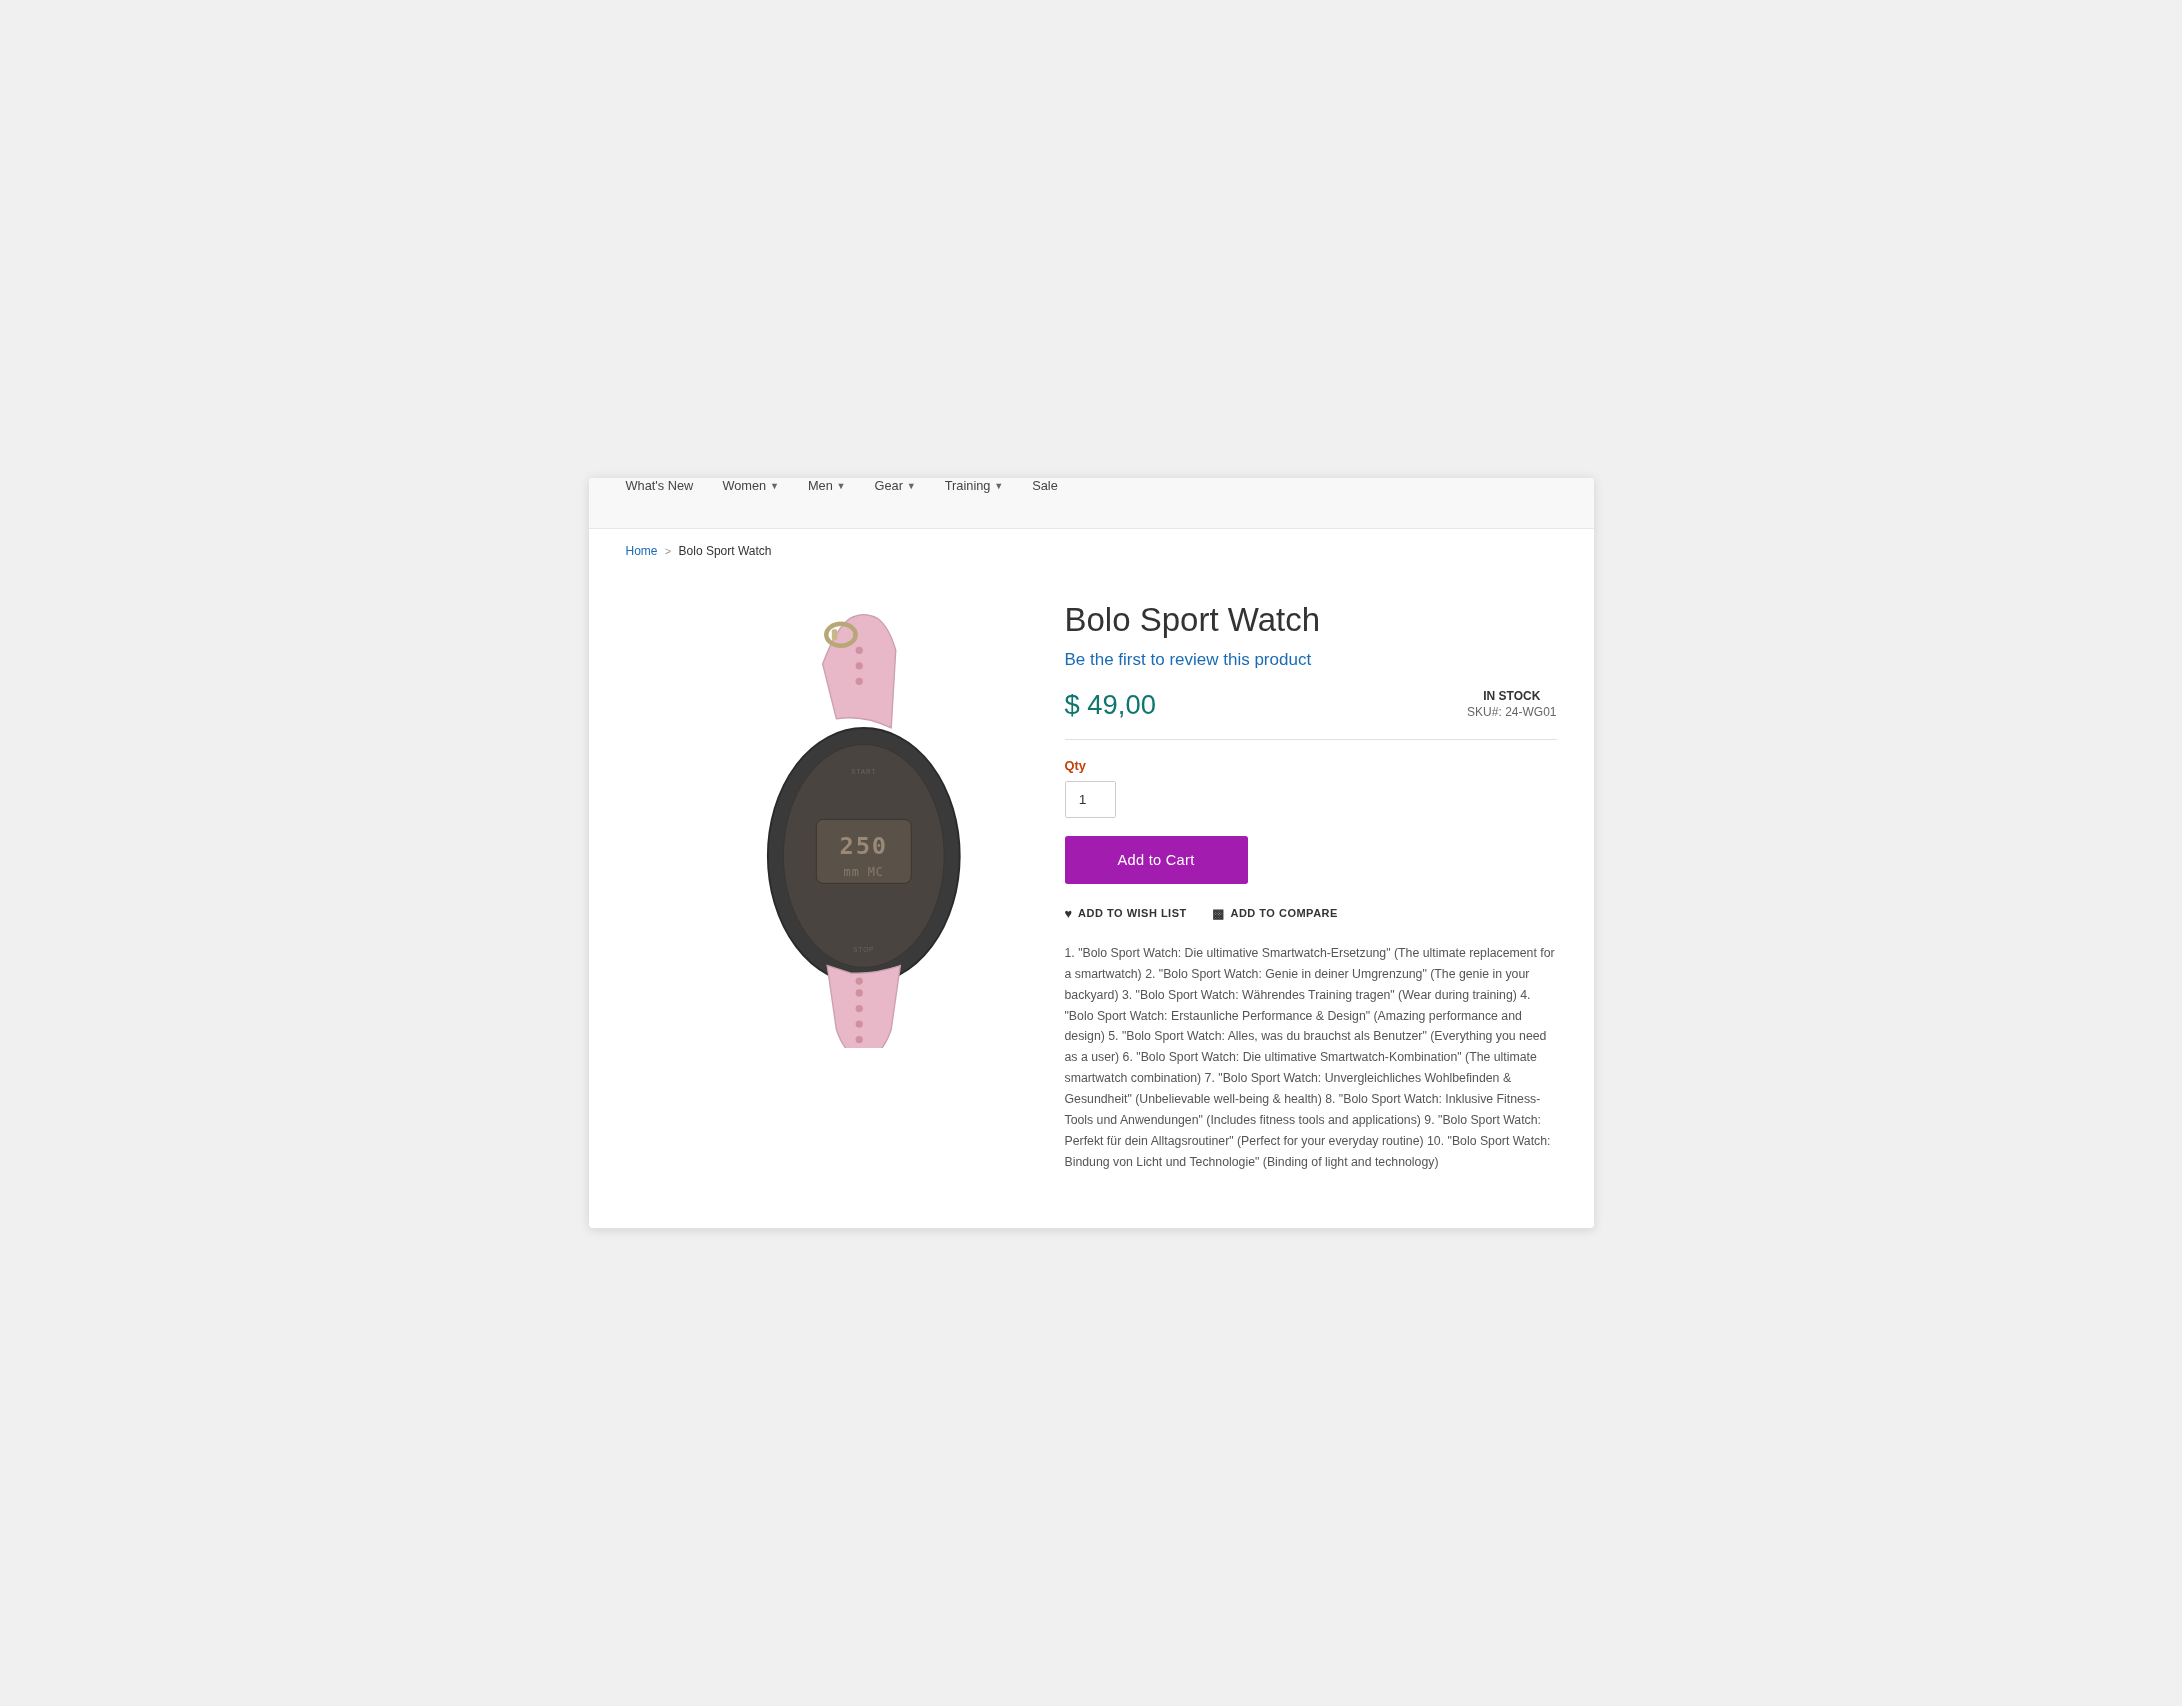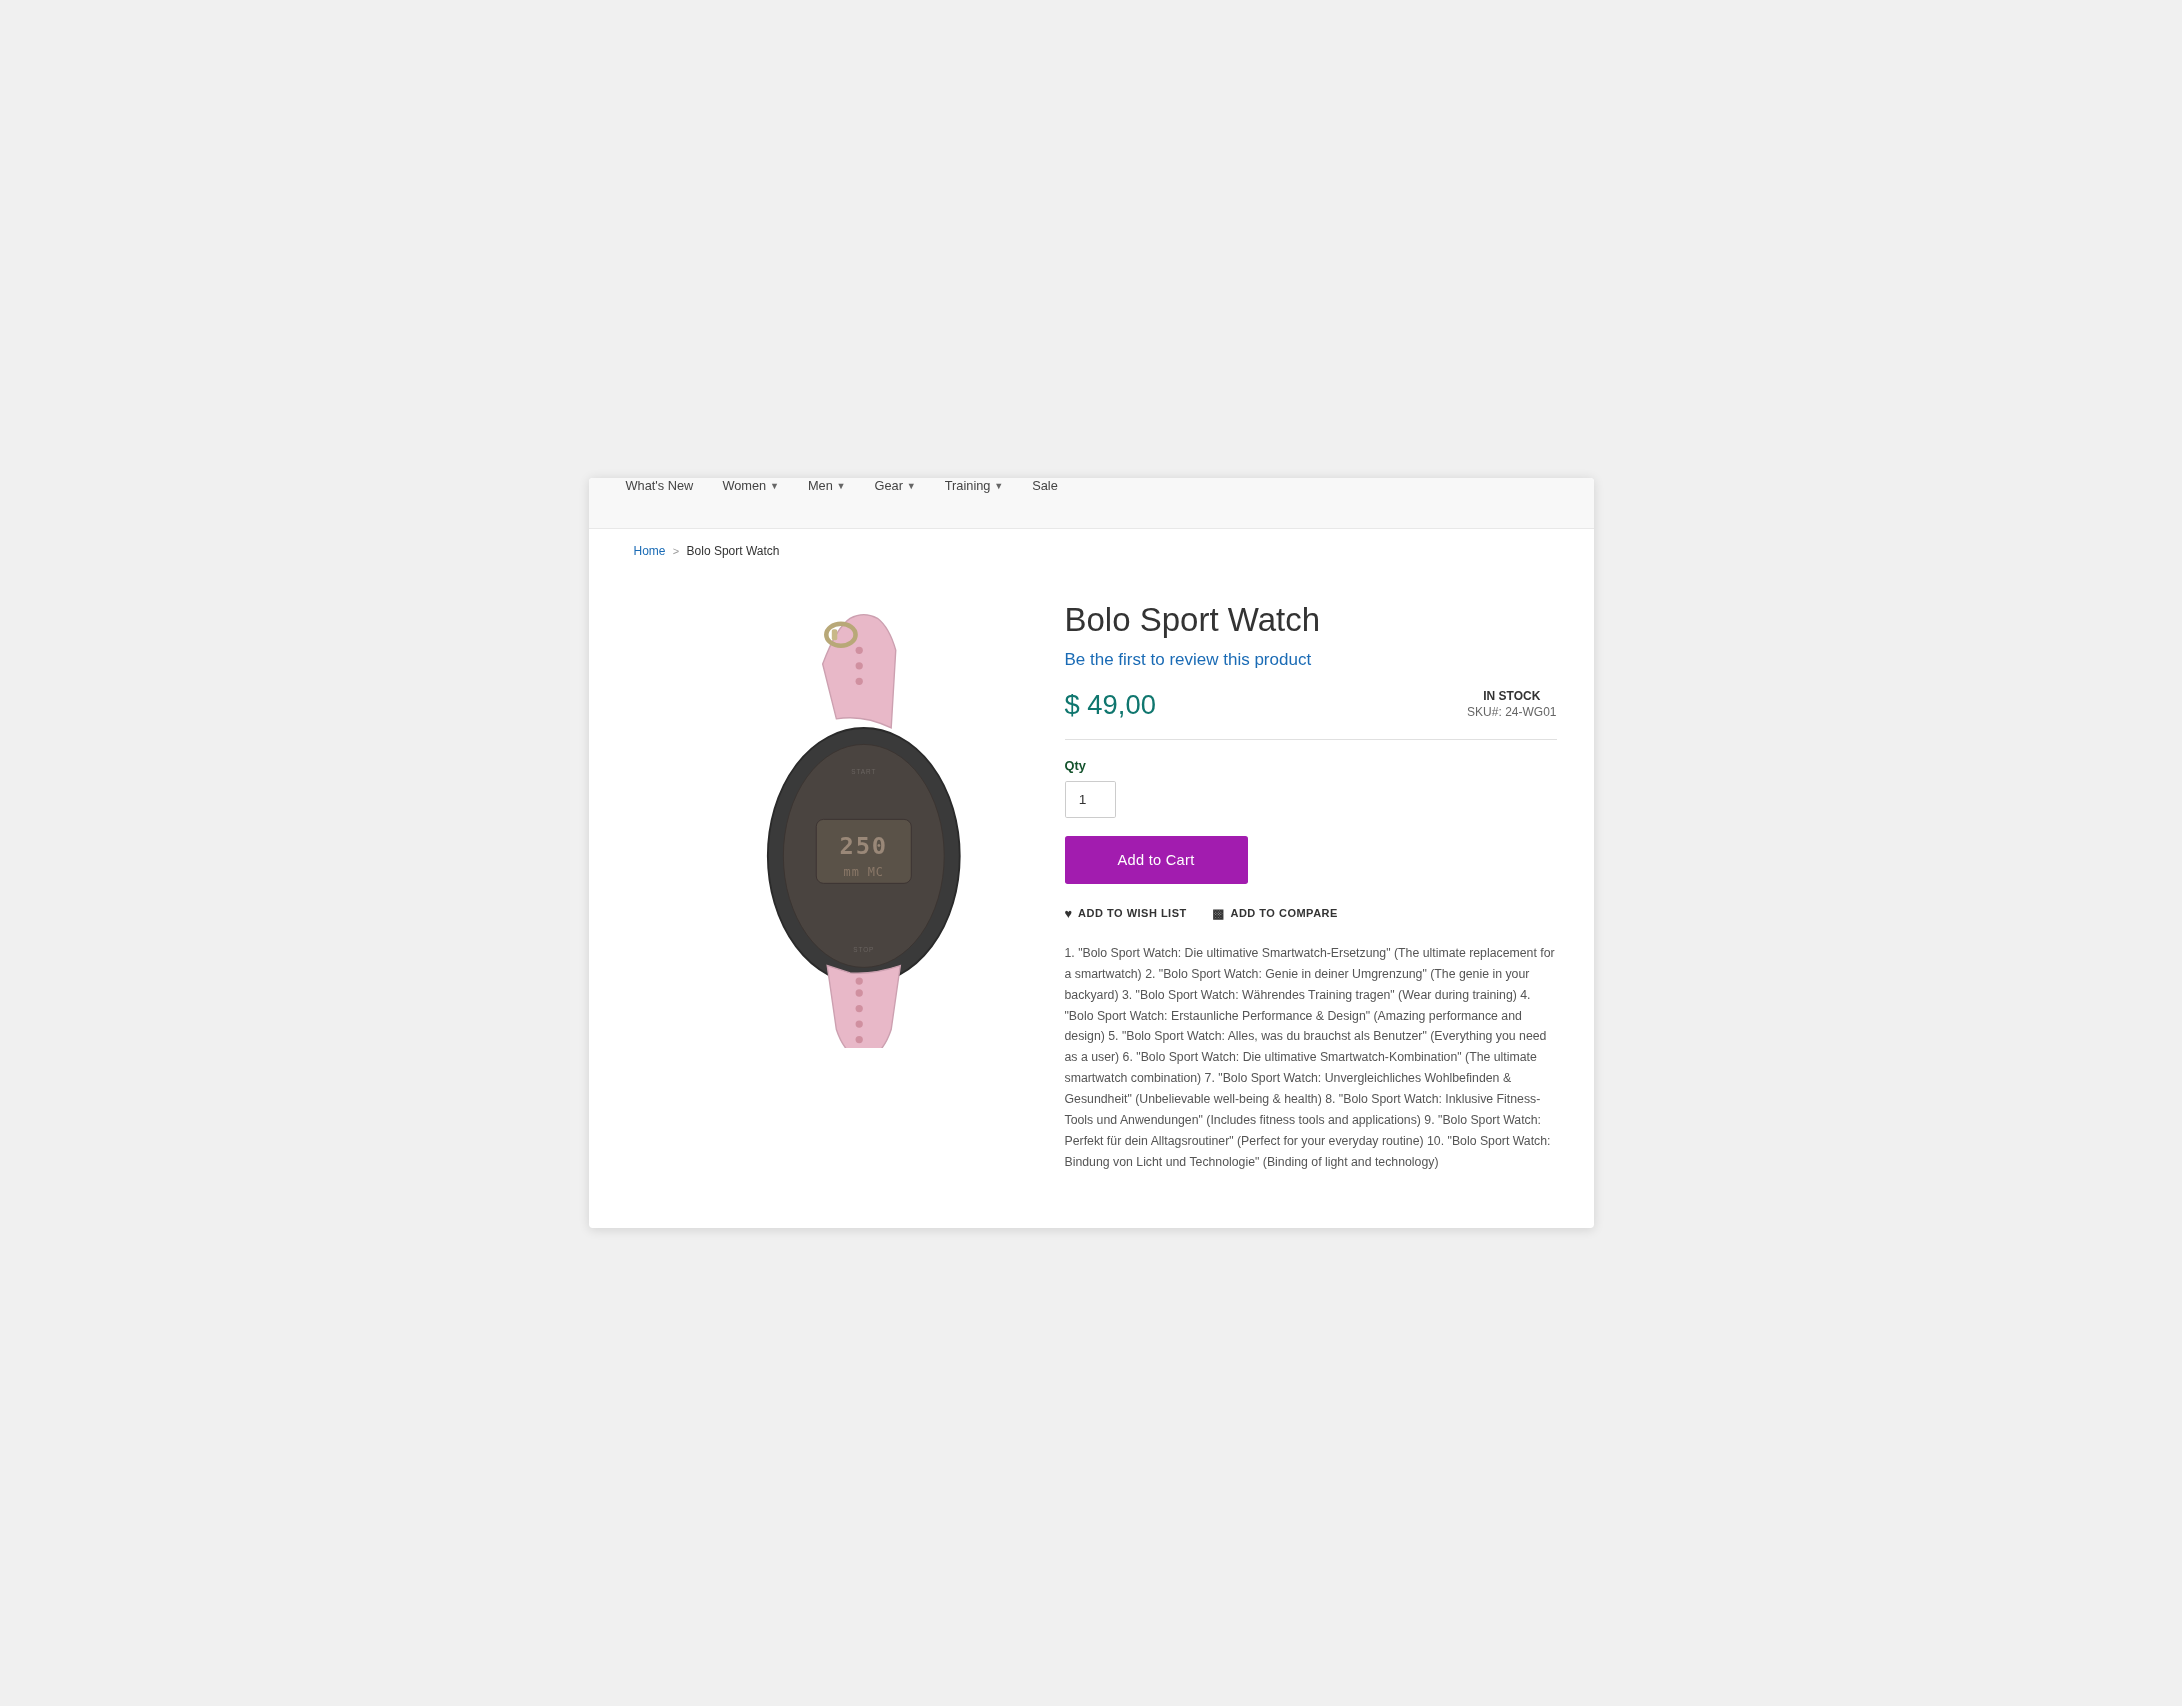"Home" .breadcrumb-link { margin-left: 8px -> none }
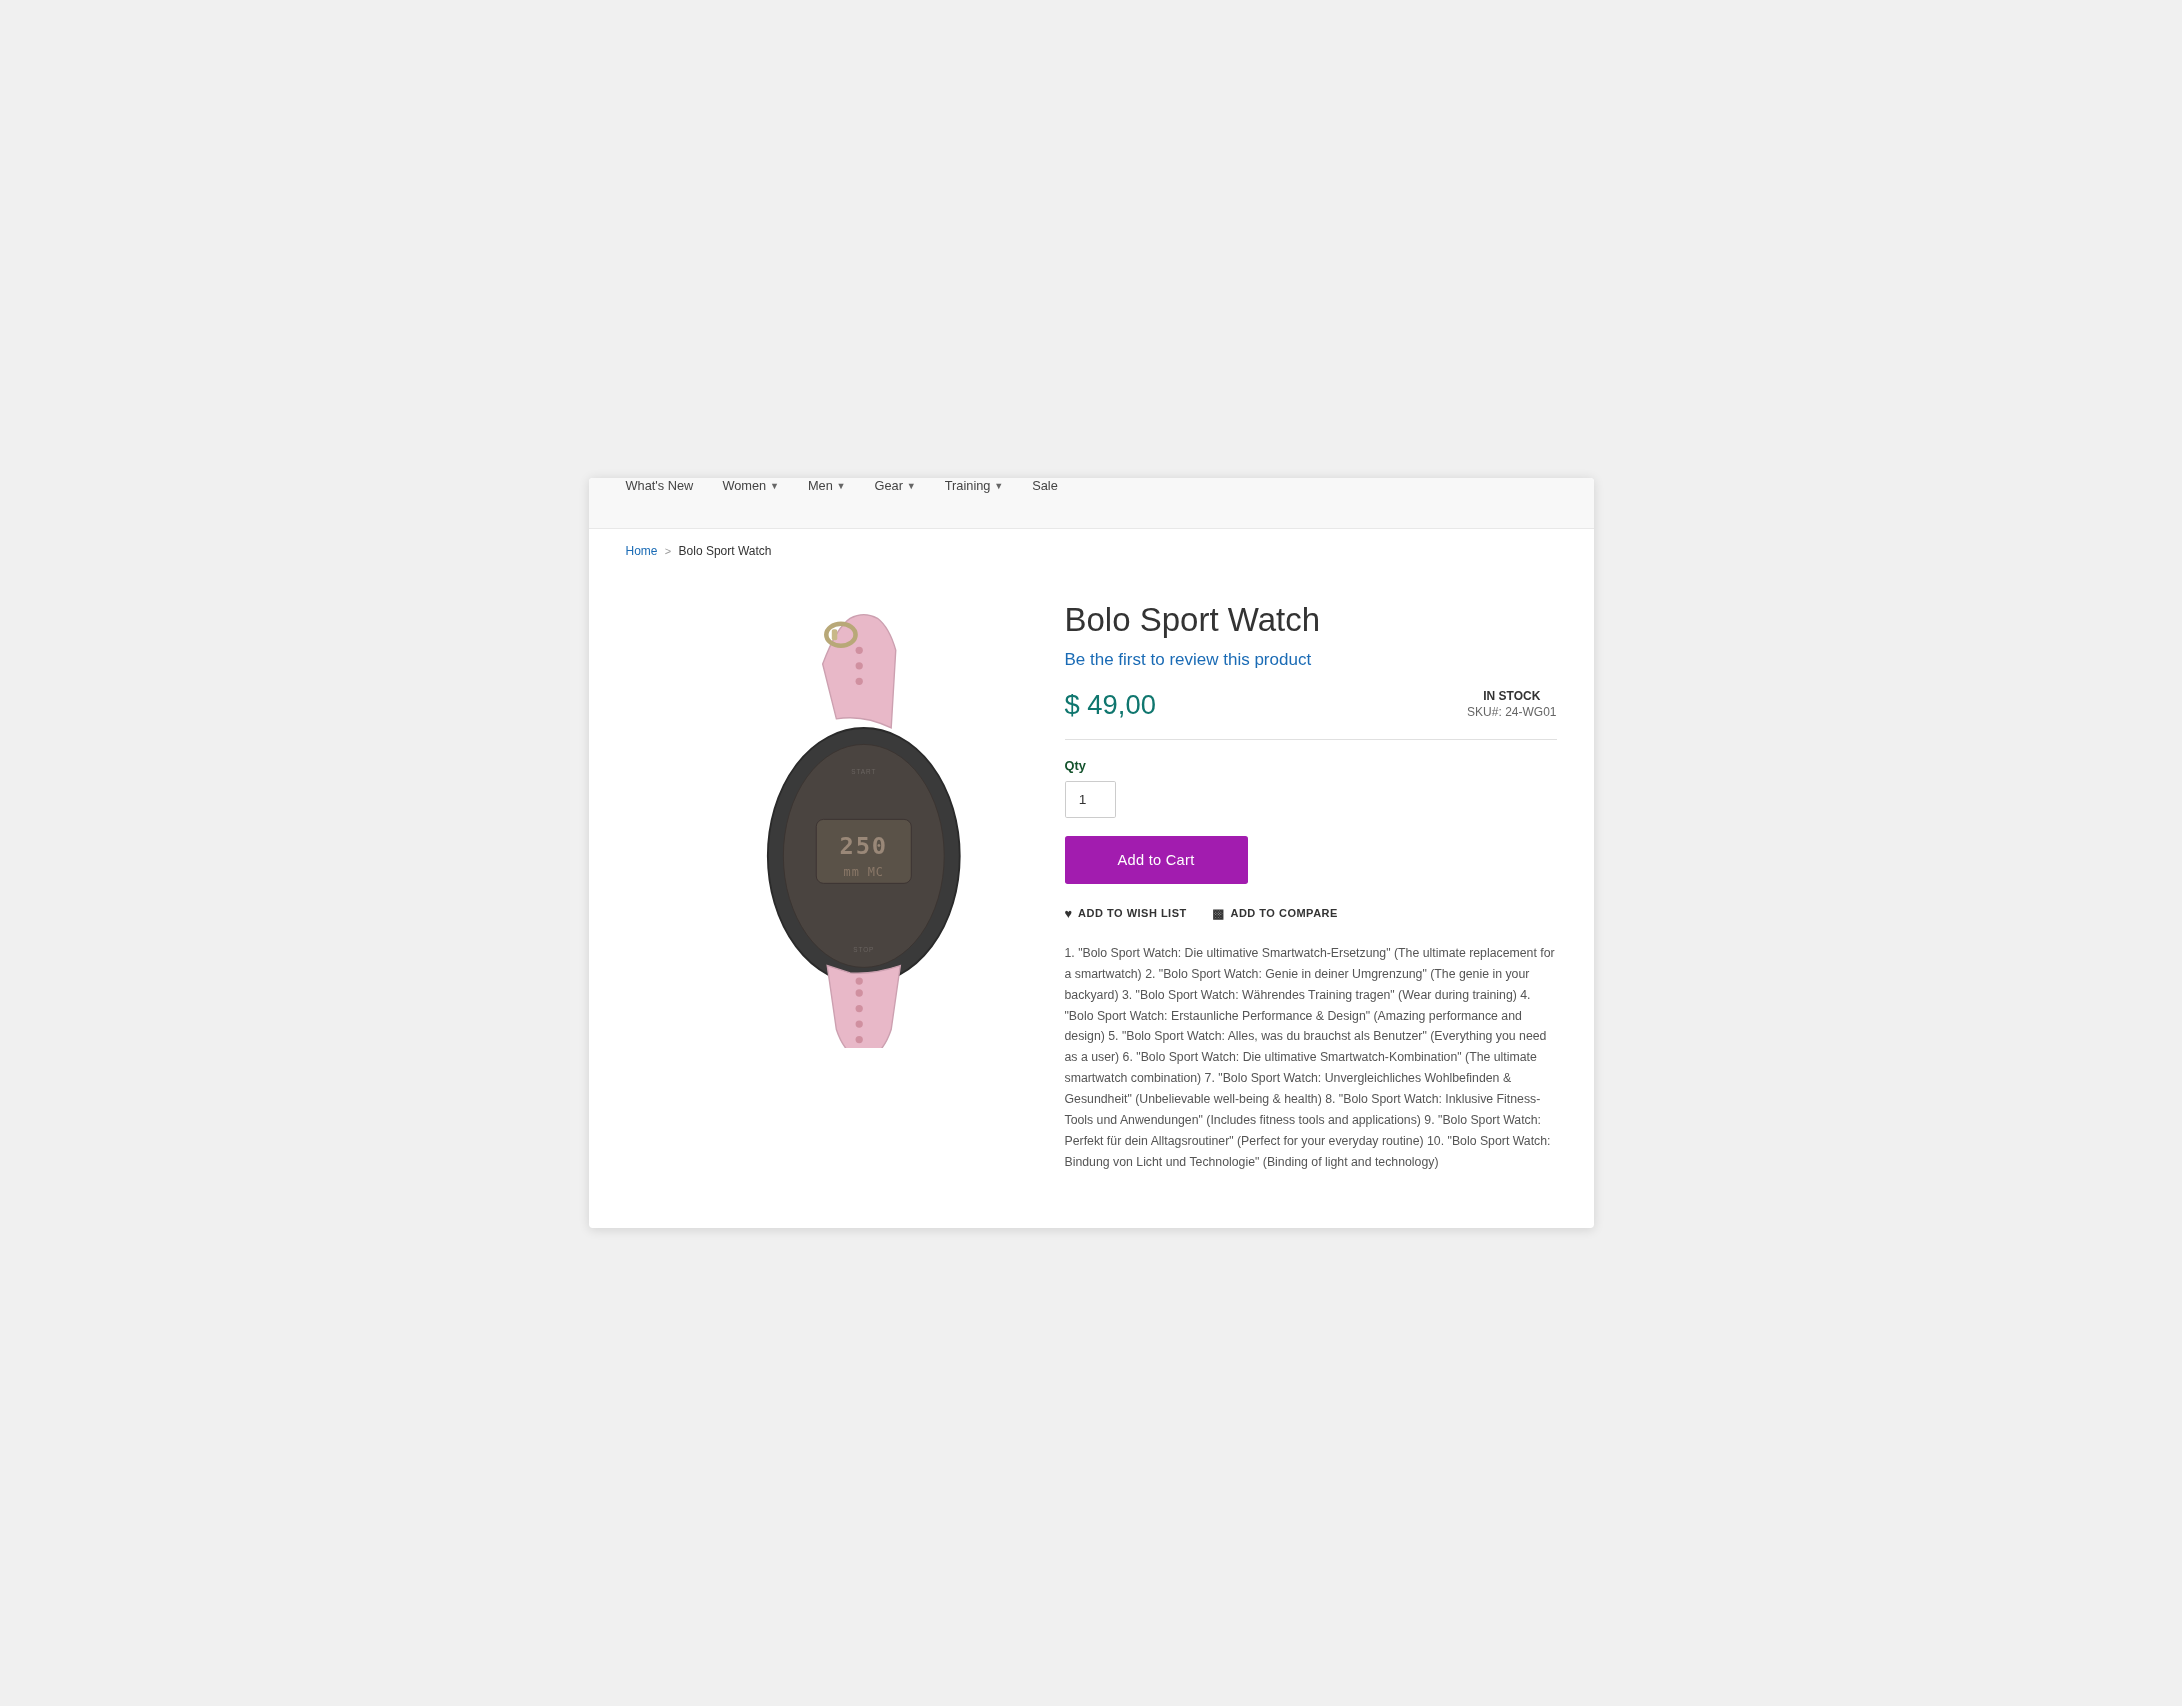"Qty" .qty-label { color: #14532d -> #c2410c }
